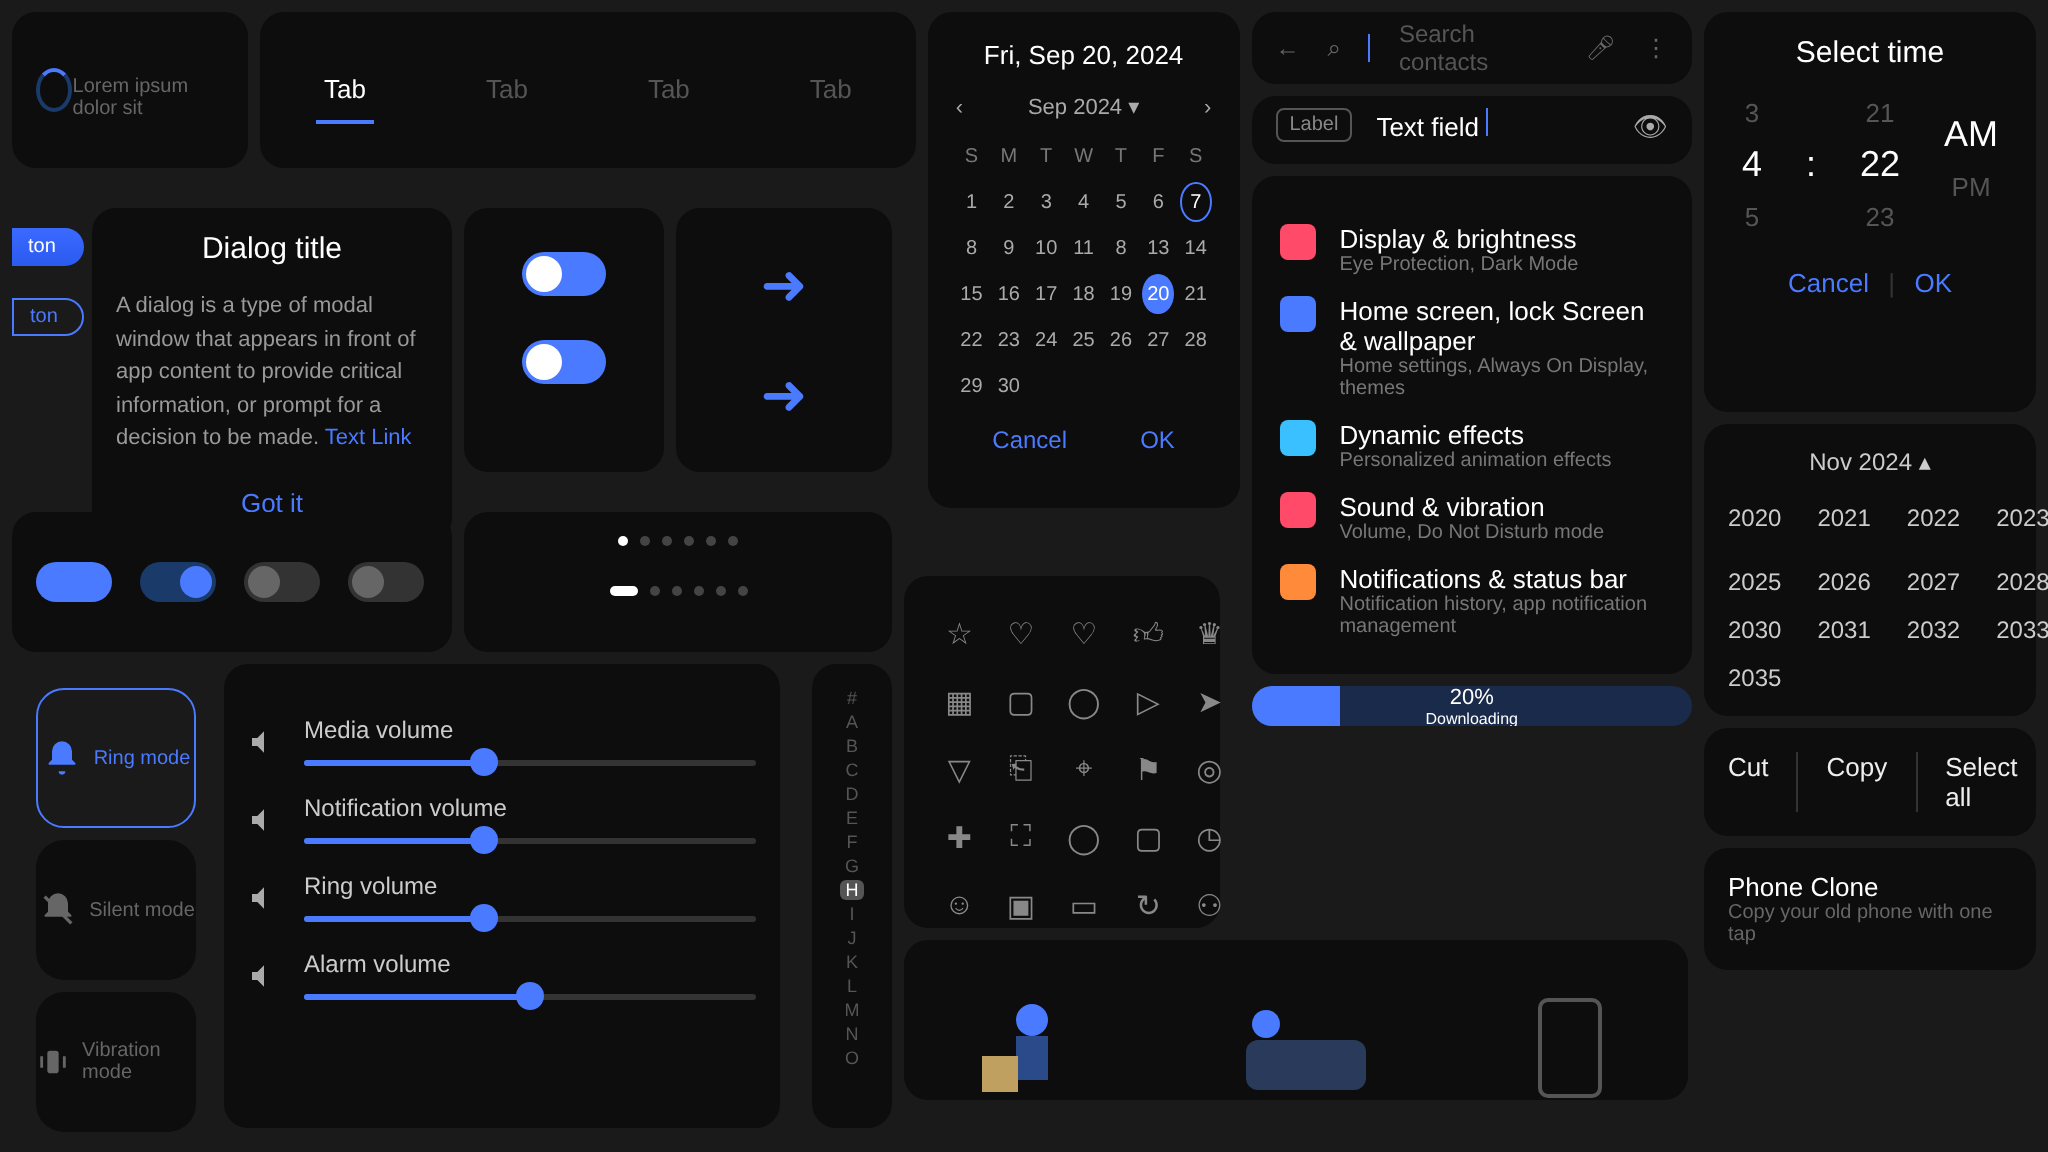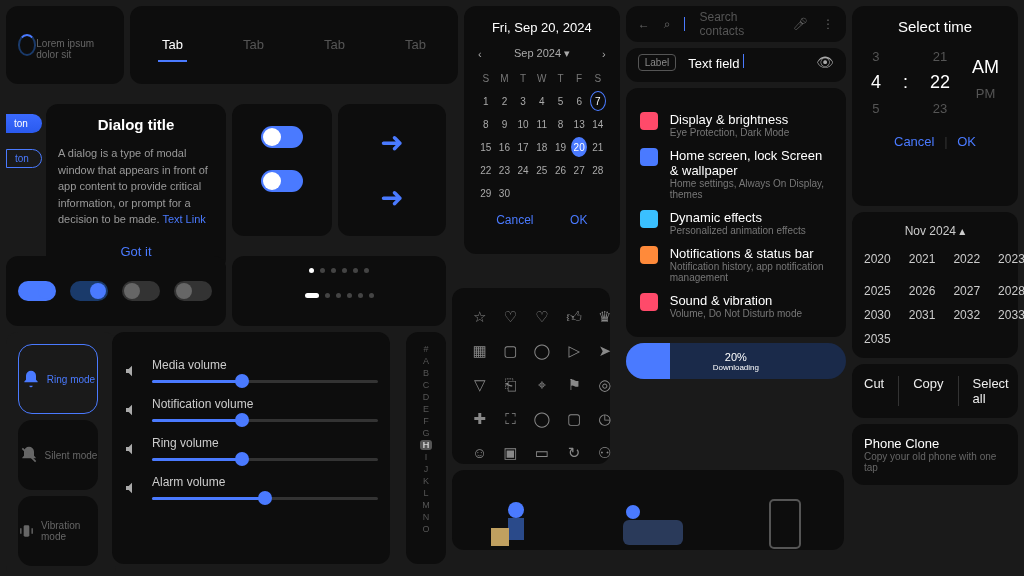"Label" .tf-row { align-items: flex-start -> flex-end }
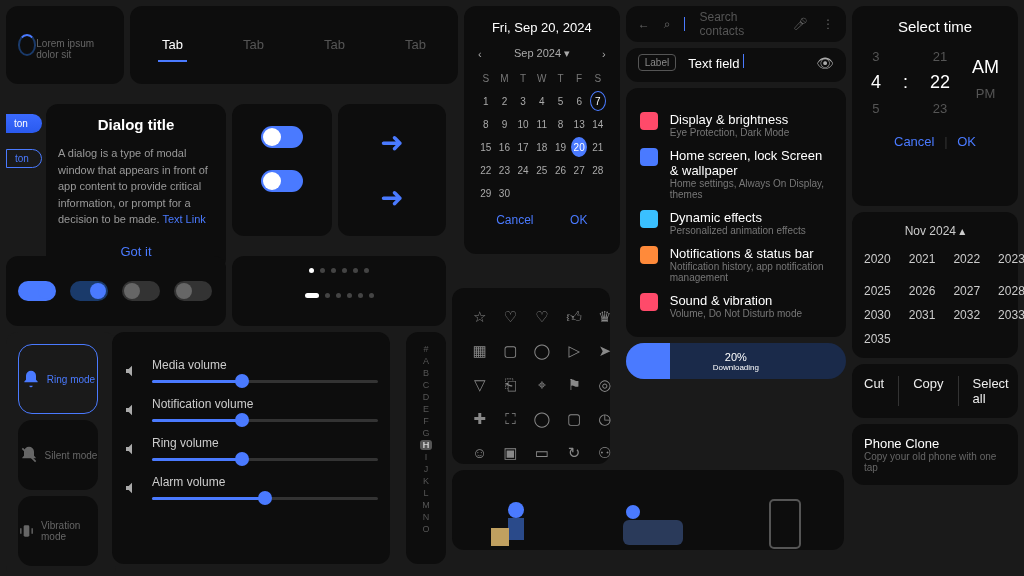"Dialog title" .dialog-title { font-weight: 700 -> 400 }
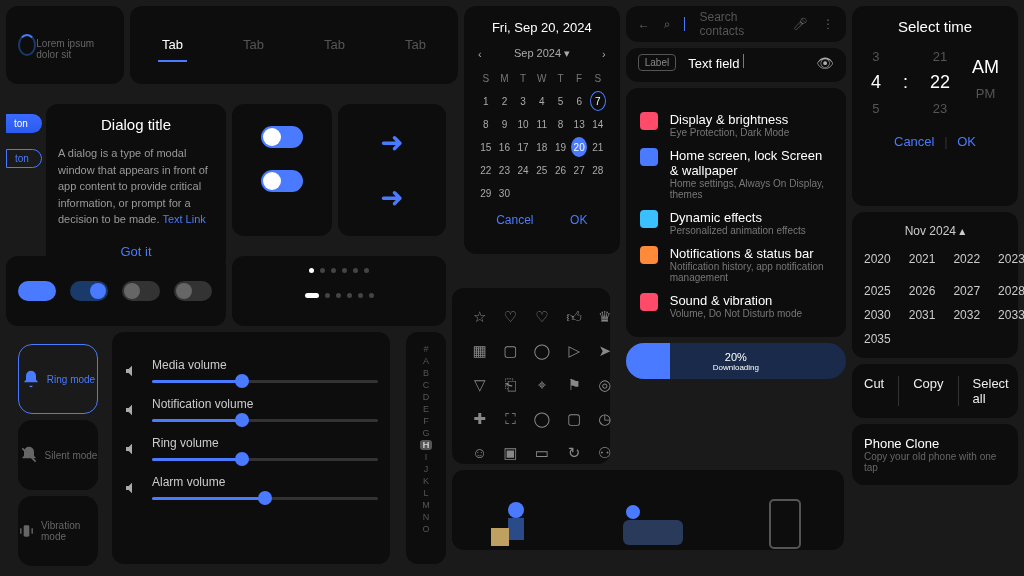"Notifications & status bar" div.set-item { order: before "Sound & vibration" -> after "Sound & vibration" }
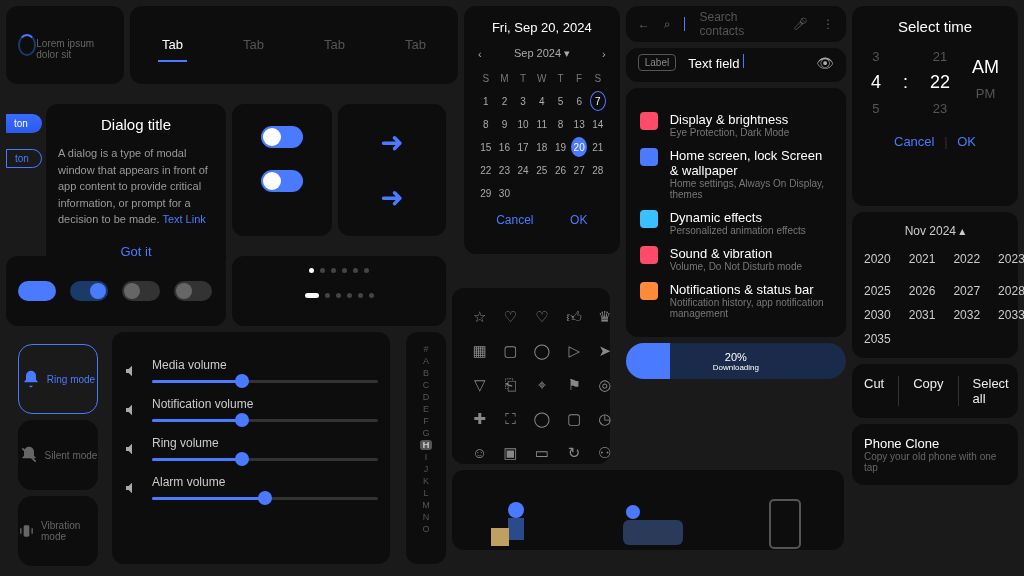"20%" .progress { height: 36px -> 20px }
